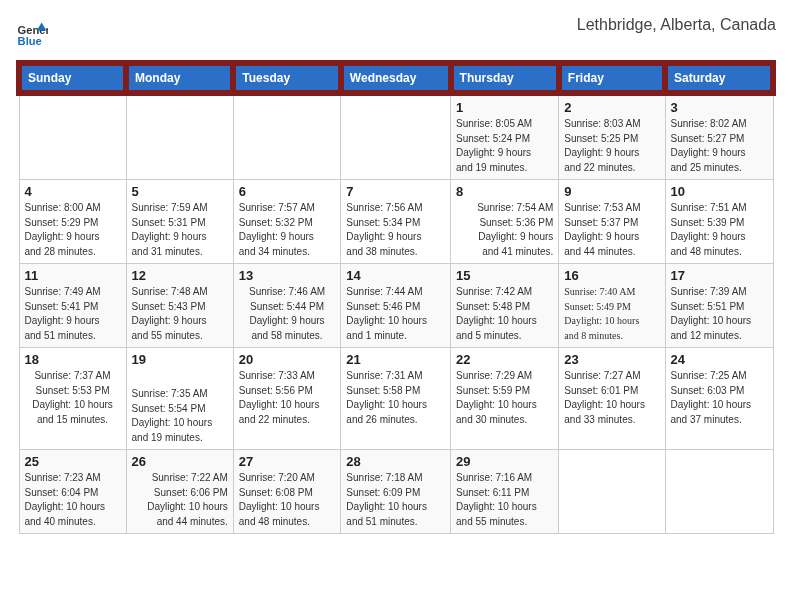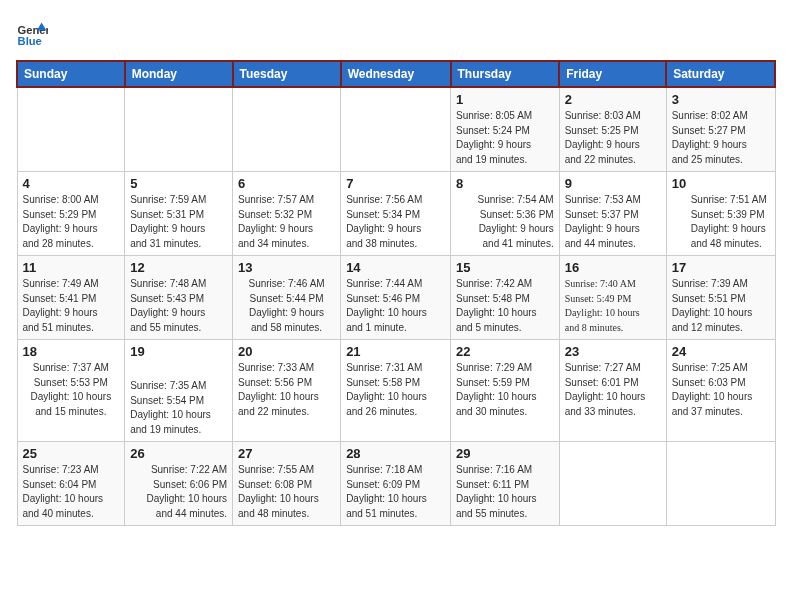"Lethbridge, Alberta, Canada" div.location { html: none -> <div>Lethbridge, Alberta, Canada</div> }
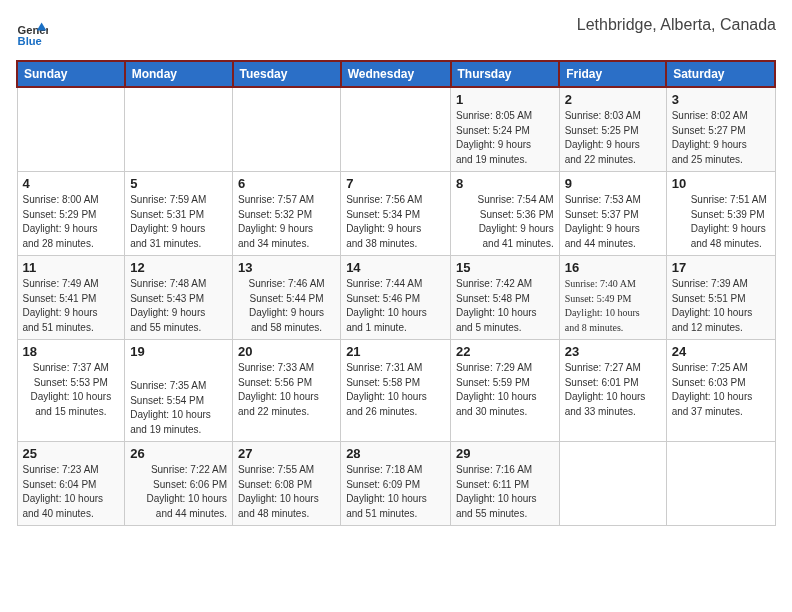"Sunday" thead tr th { border: 2px solid #7f1d1d -> 6px solid #7f1d1d }
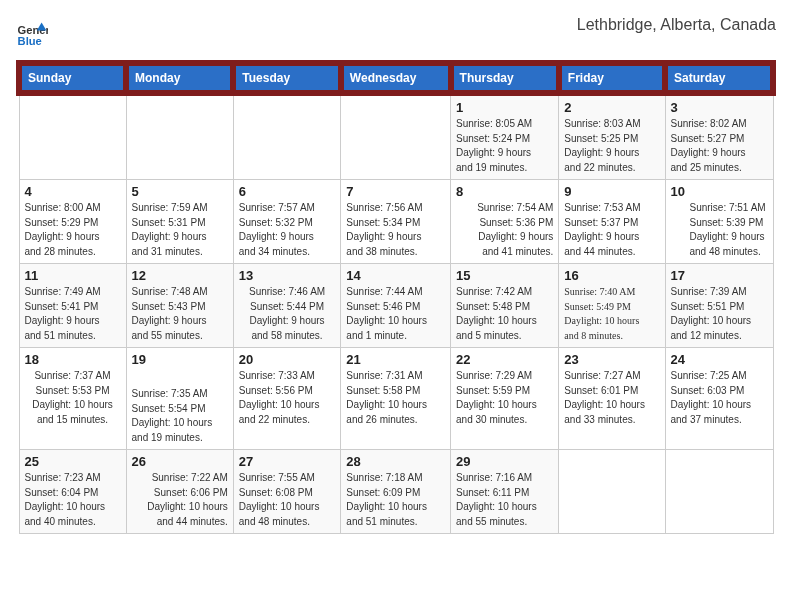"Sunrise: 7:51 AM" div.day-info { margin-left: 19px -> none }
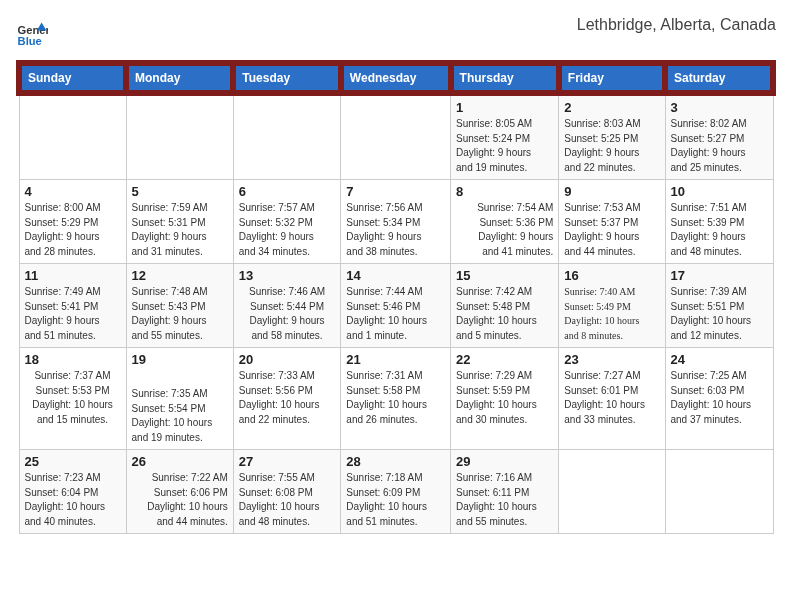"Sunrise: 7:55 AM" div.day-info { text: 7:55 -> 7:20 }
